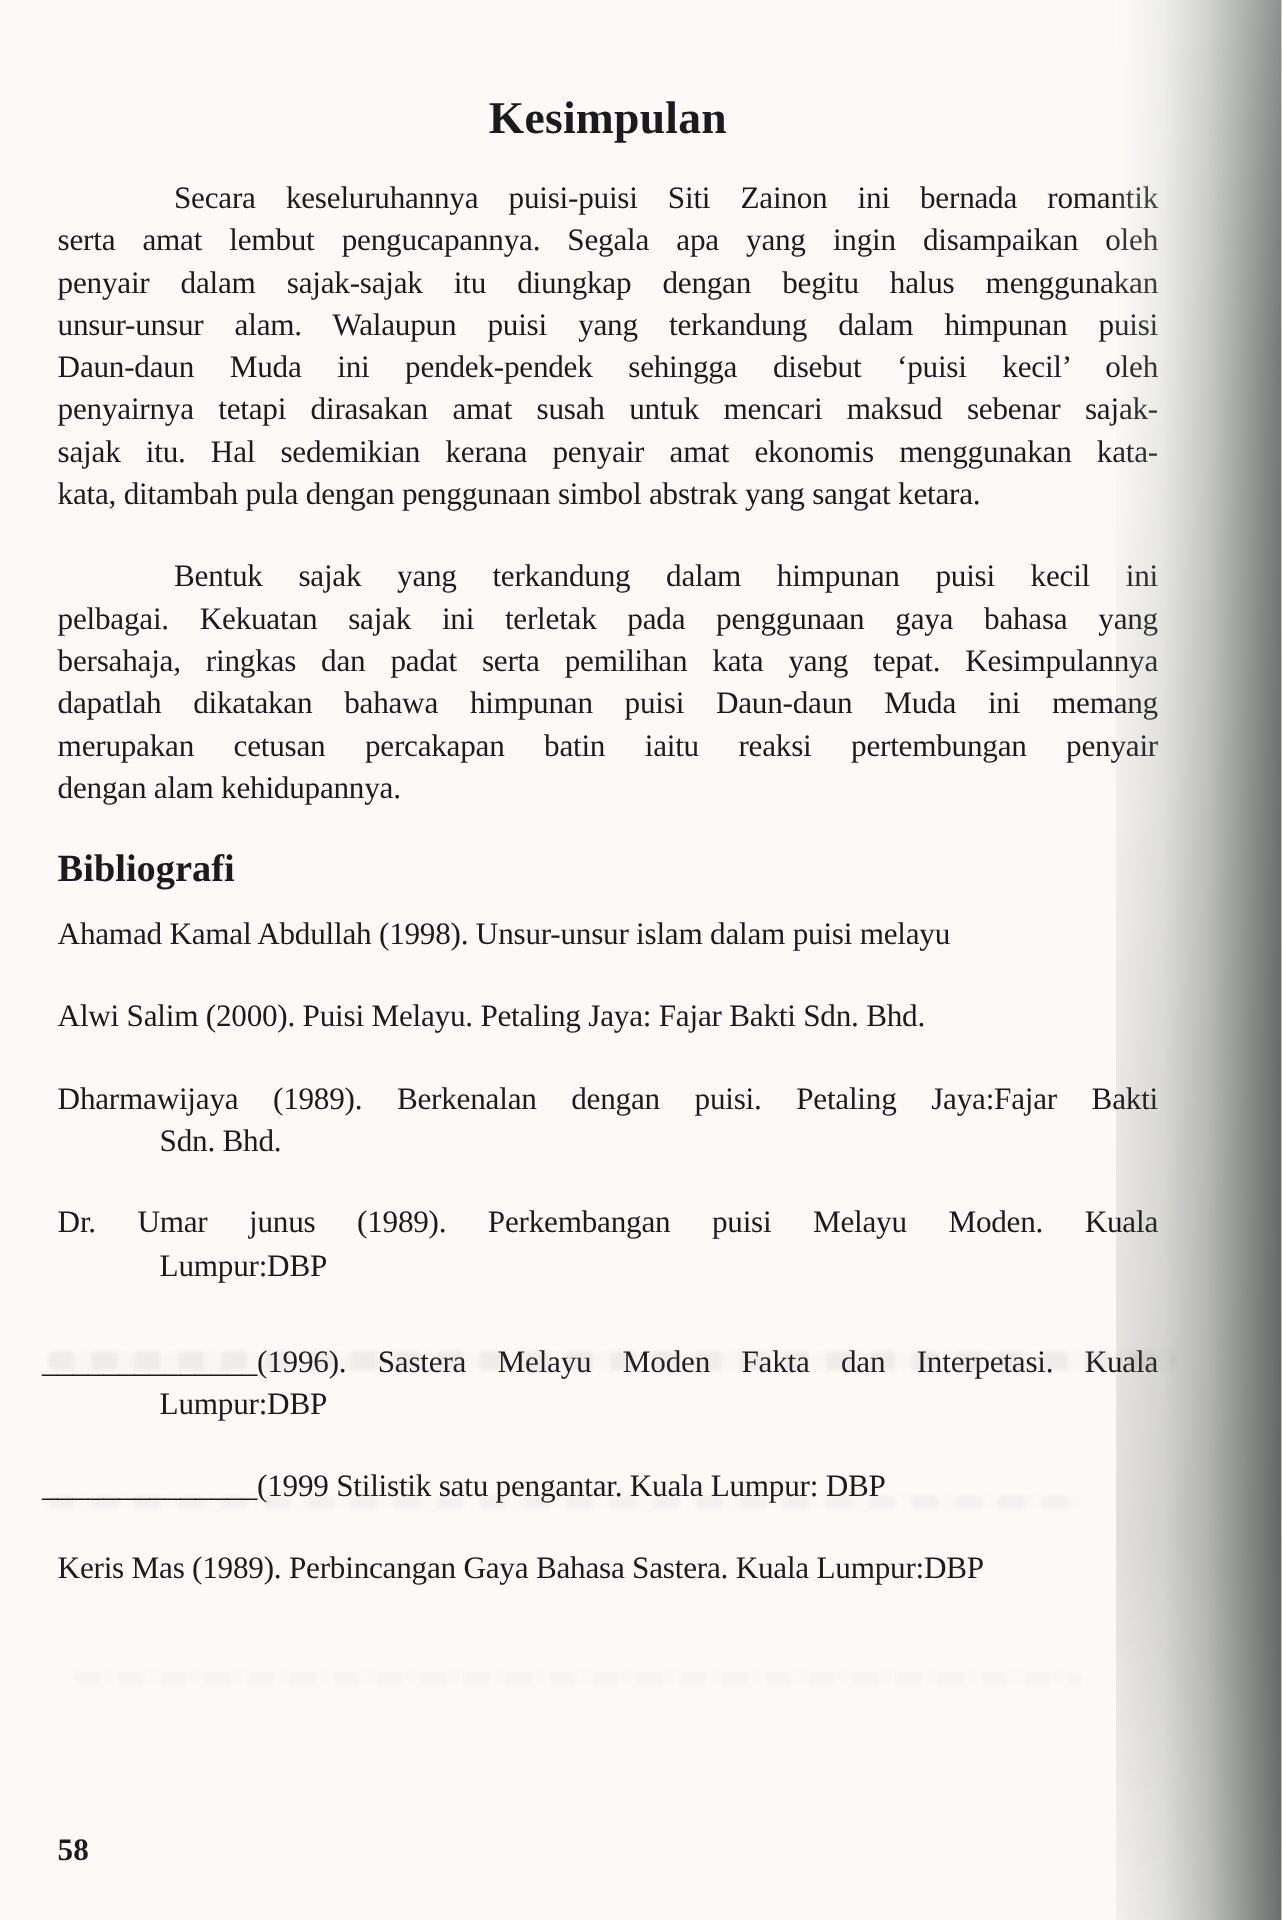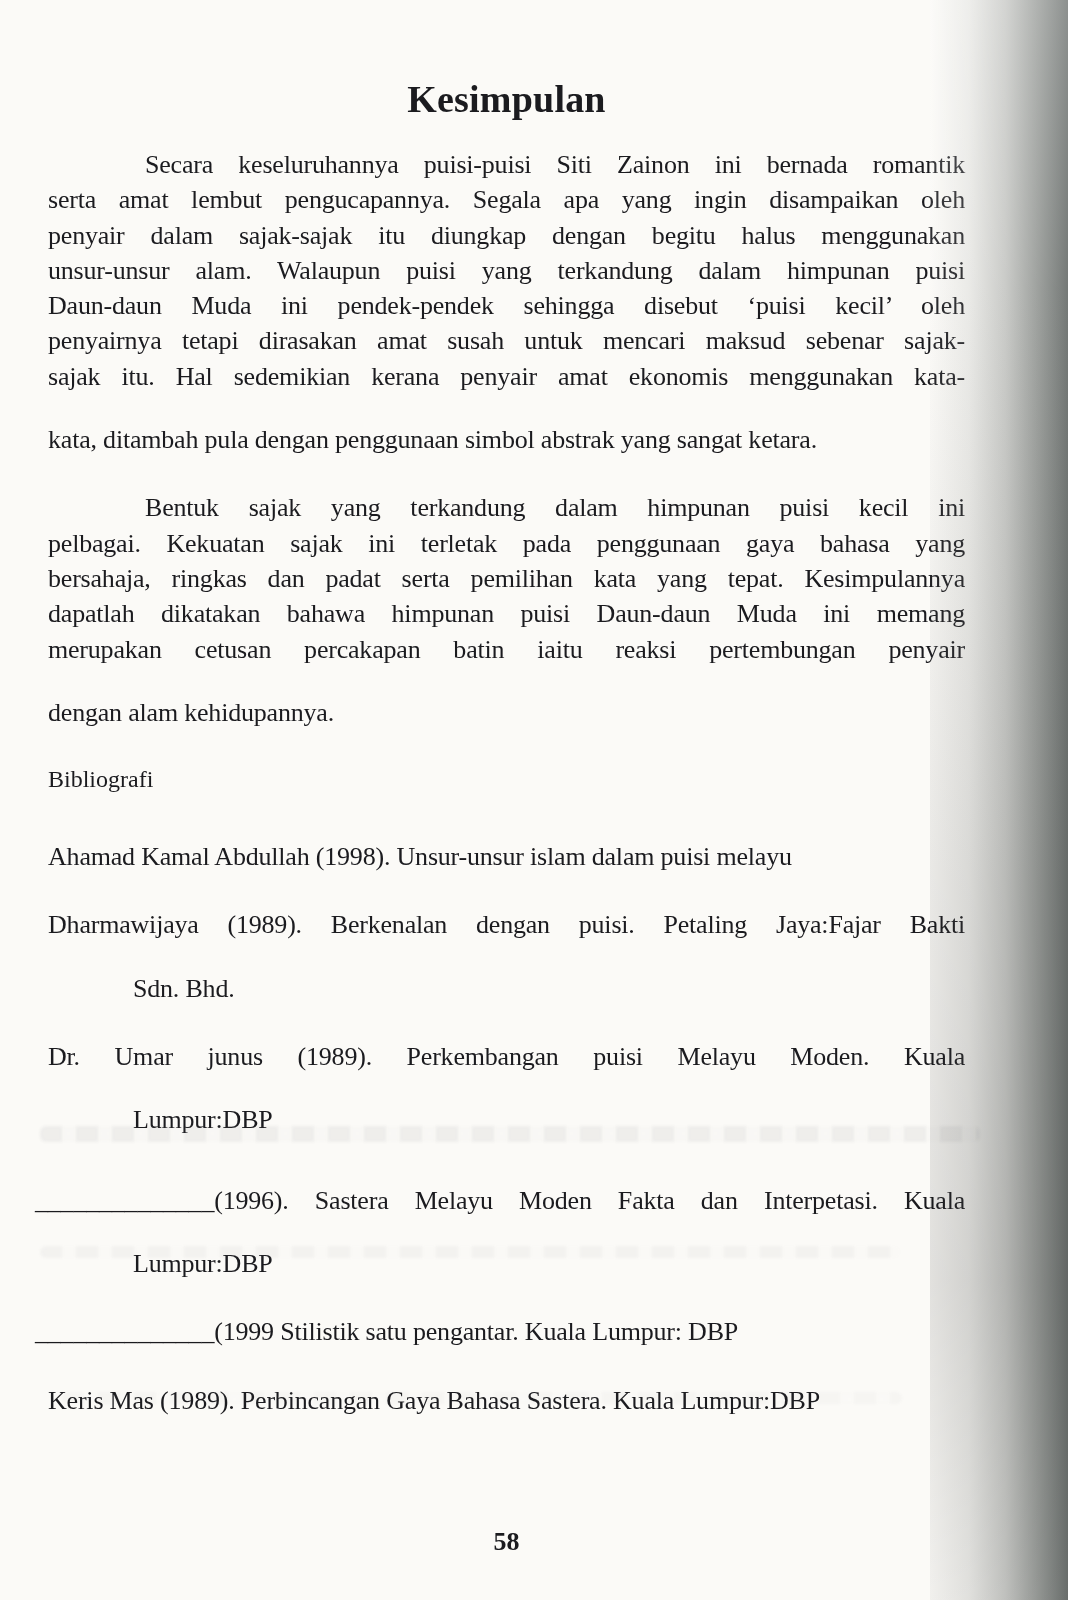"kata, ditambah pula dengan penggunaan" .block .line:last-child { margin-top: 28px -> none }
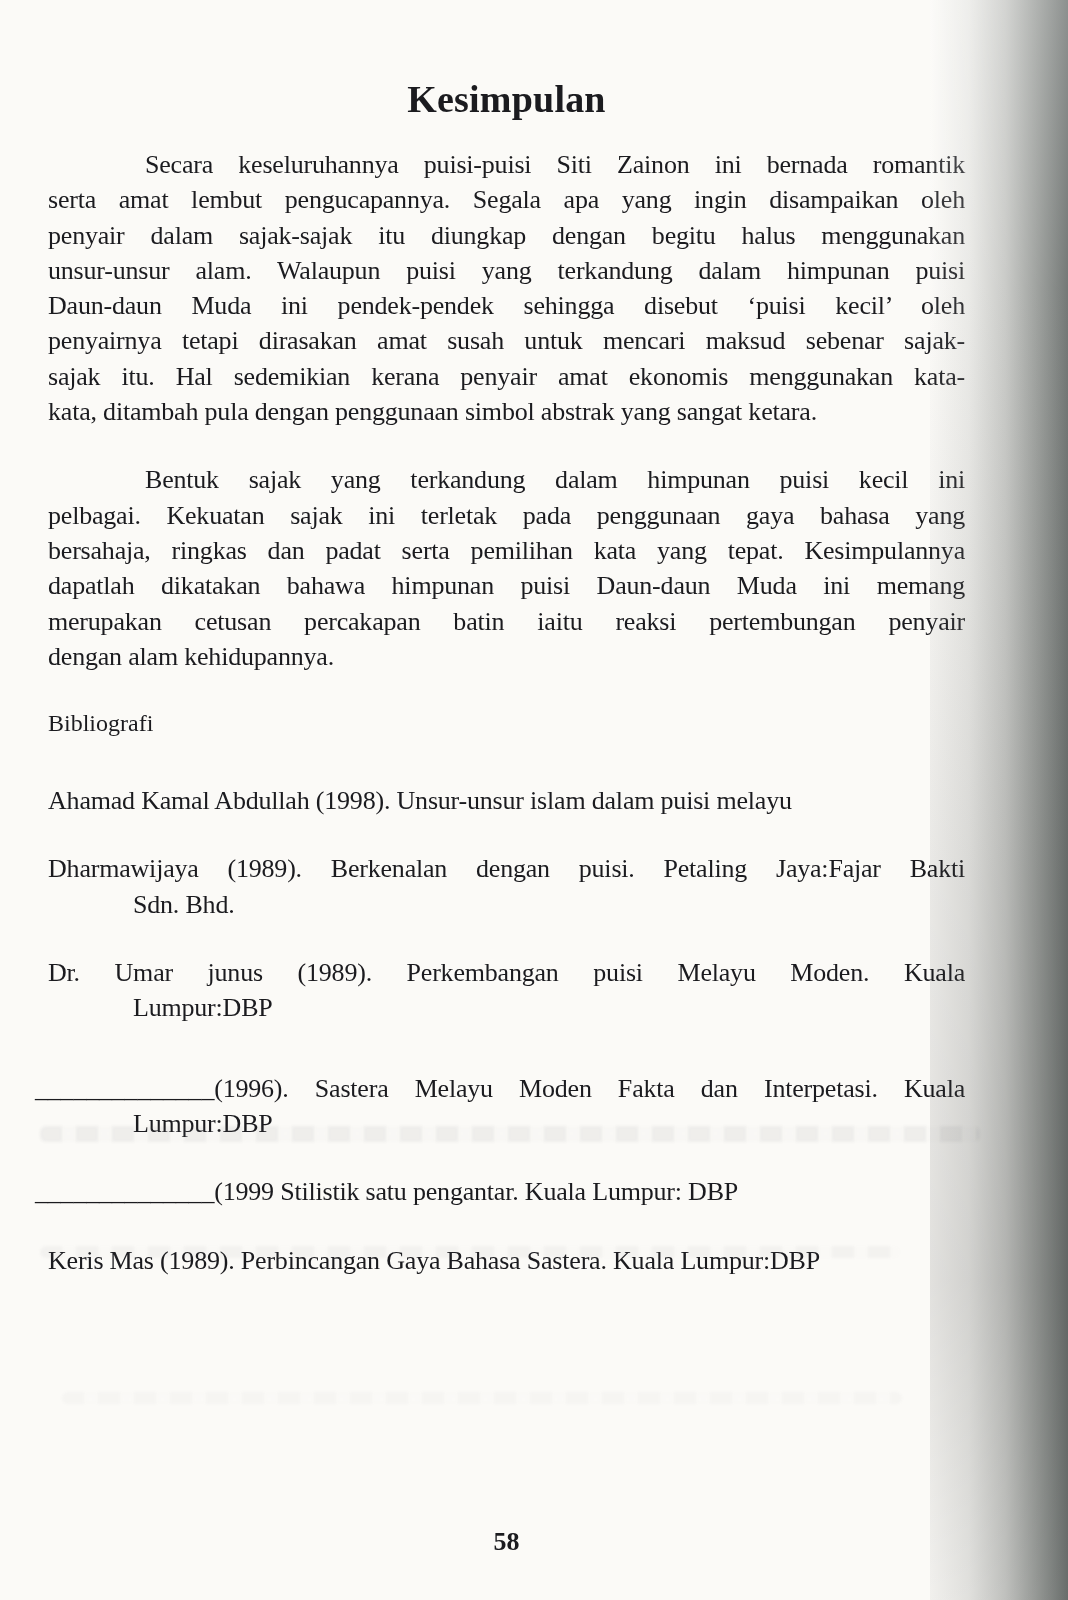"Bibliografi" .bib-heading { font-size: 24px -> 32px; font-weight: normal -> bold; margin: 0 0 42px 0 -> 0 0 20px 0 }
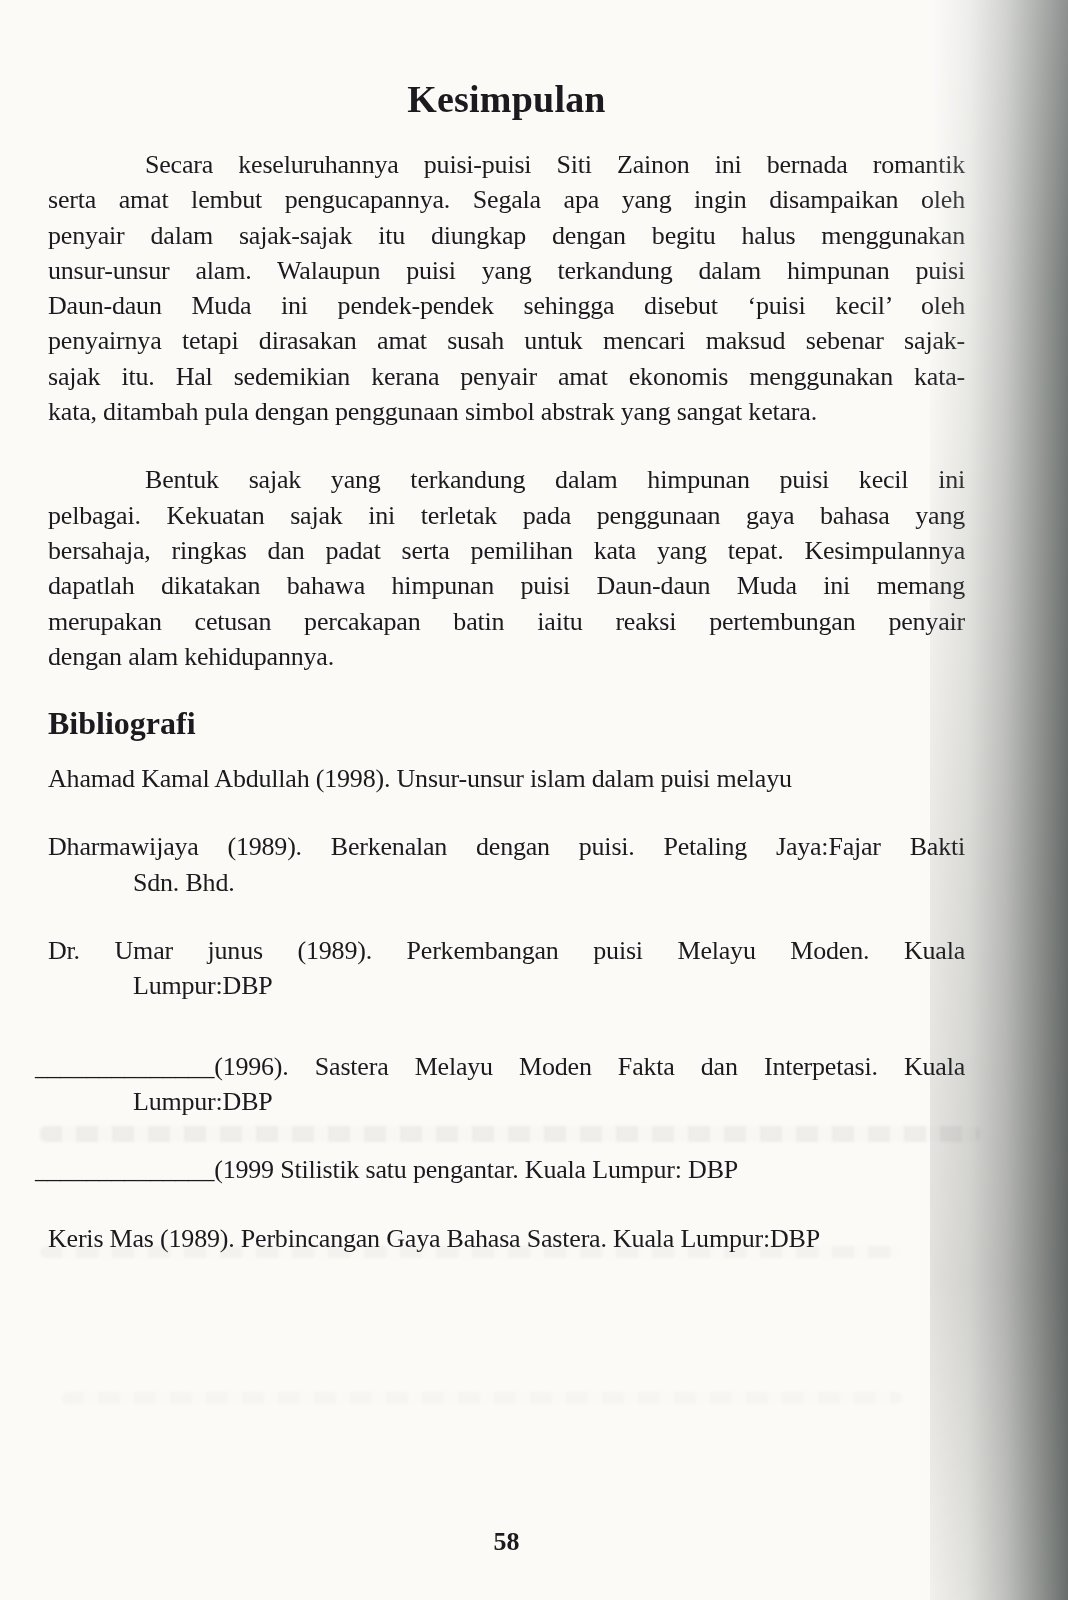"Alwi Salim (2000). Puisi Melayu." div.block { html: none -> <div> <div>Alwi Salim (2000). Puisi Melayu. Petaling Jaya: Fajar Bakti Sdn. Bhd.</div> </div> }
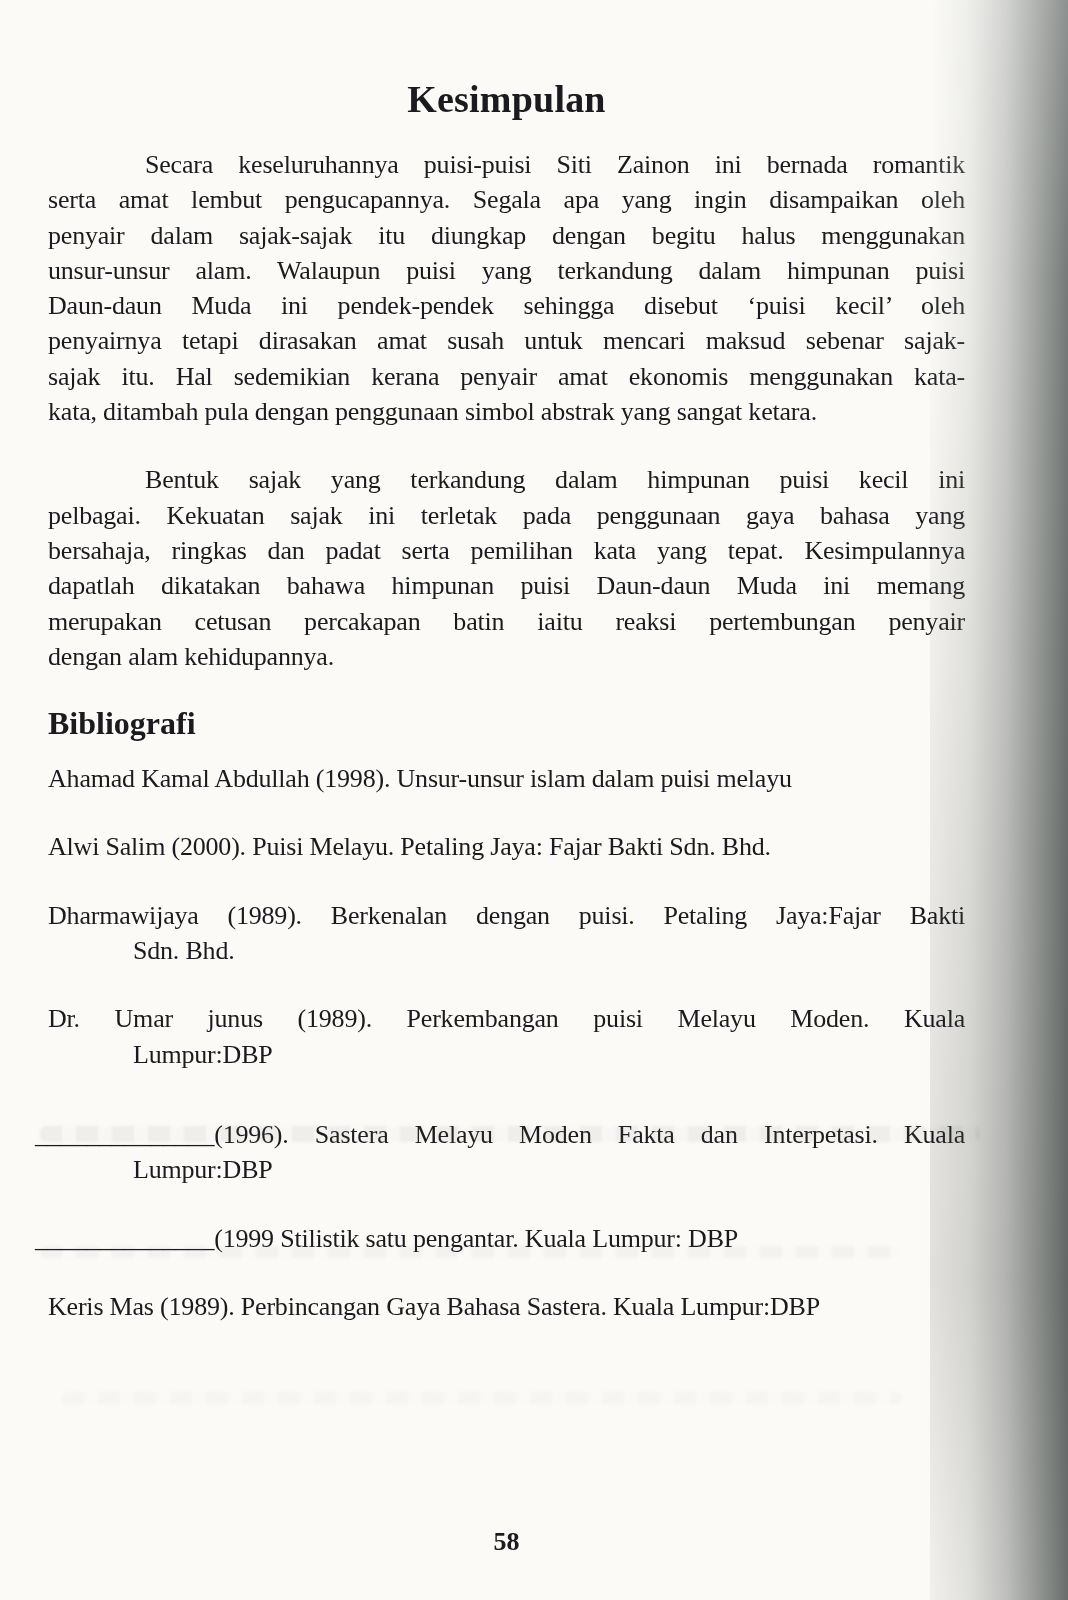"58" .page-number { text-align: center -> left }
